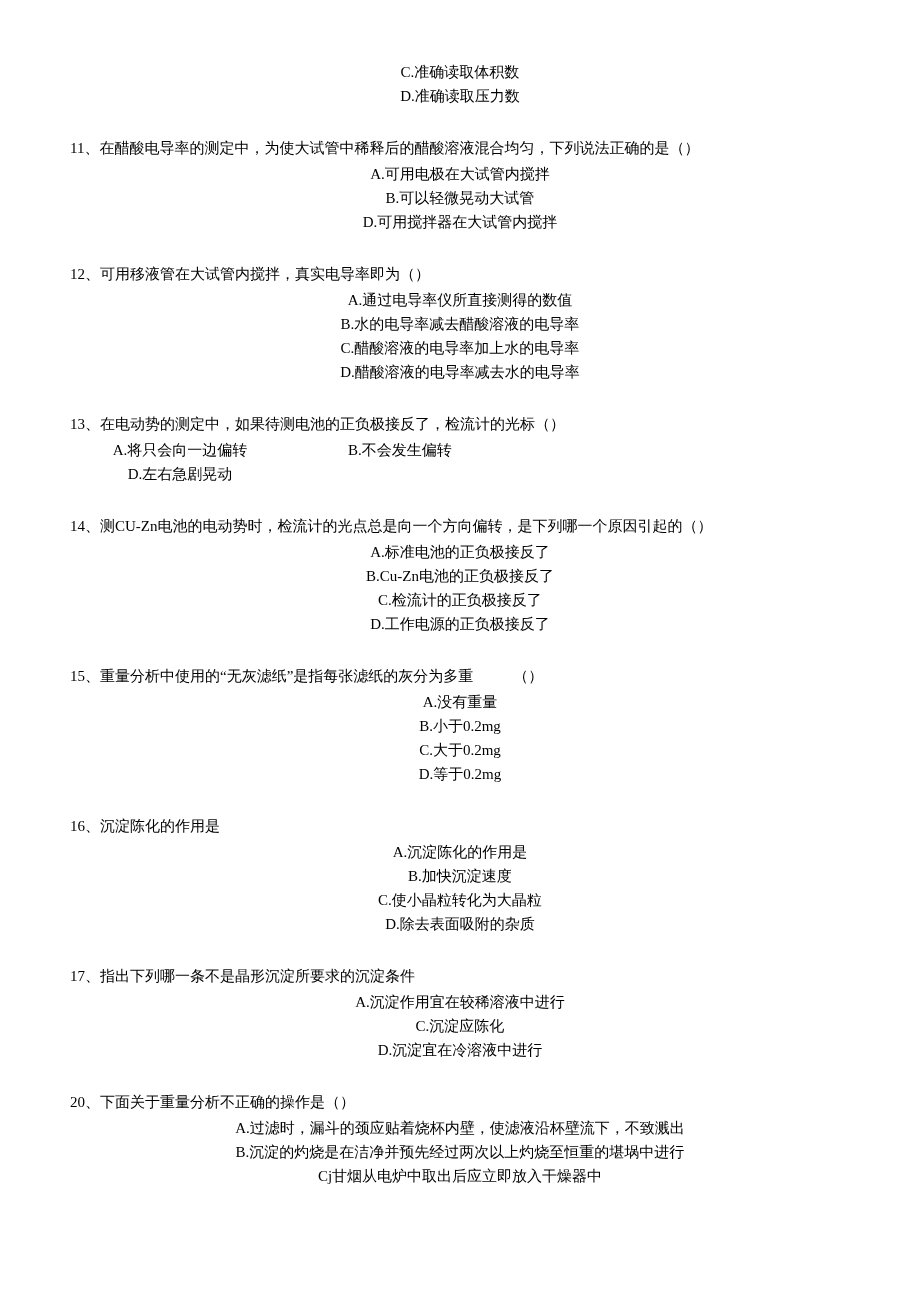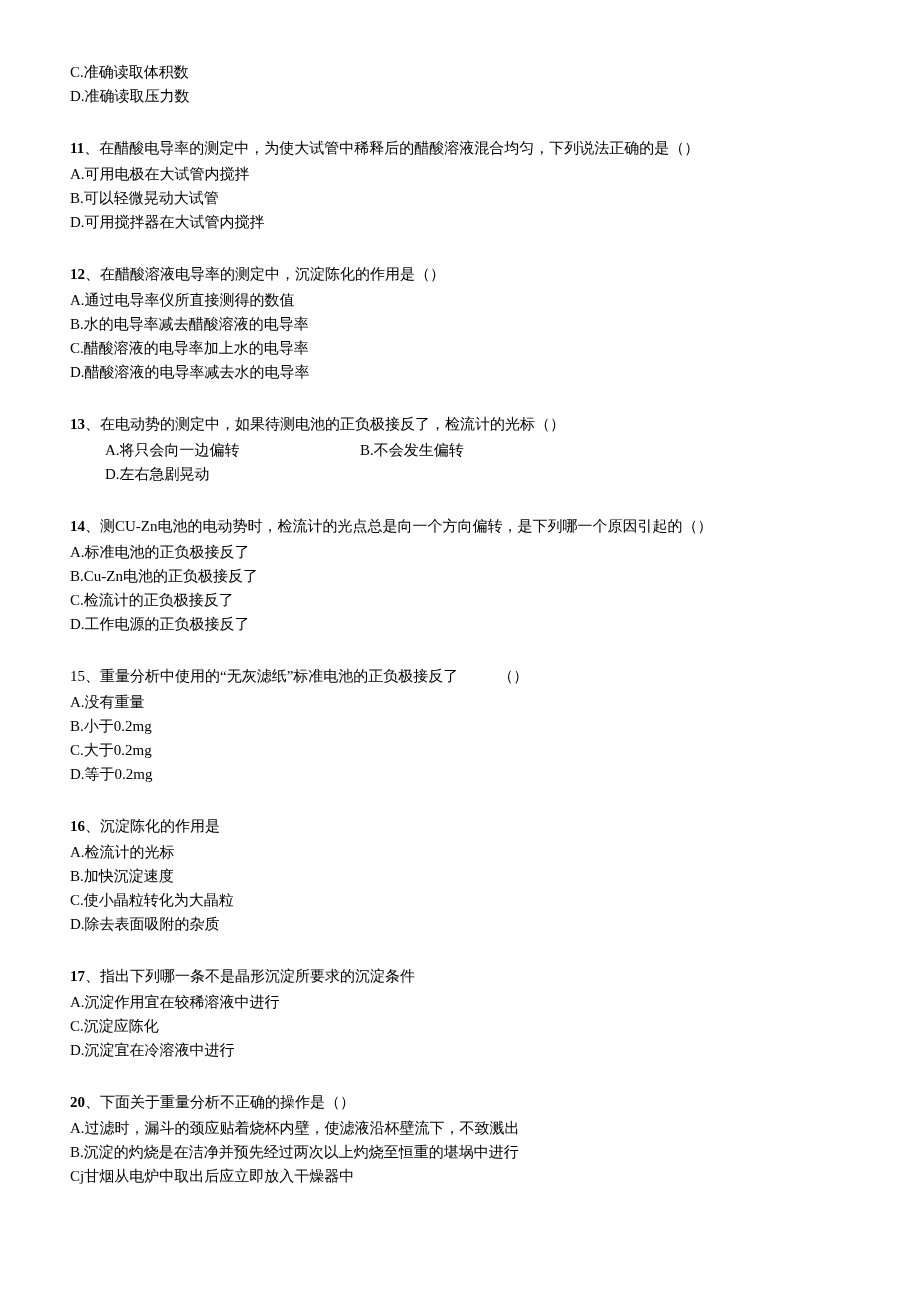"C.准确读取体积数" .opt { text-align: none -> center }
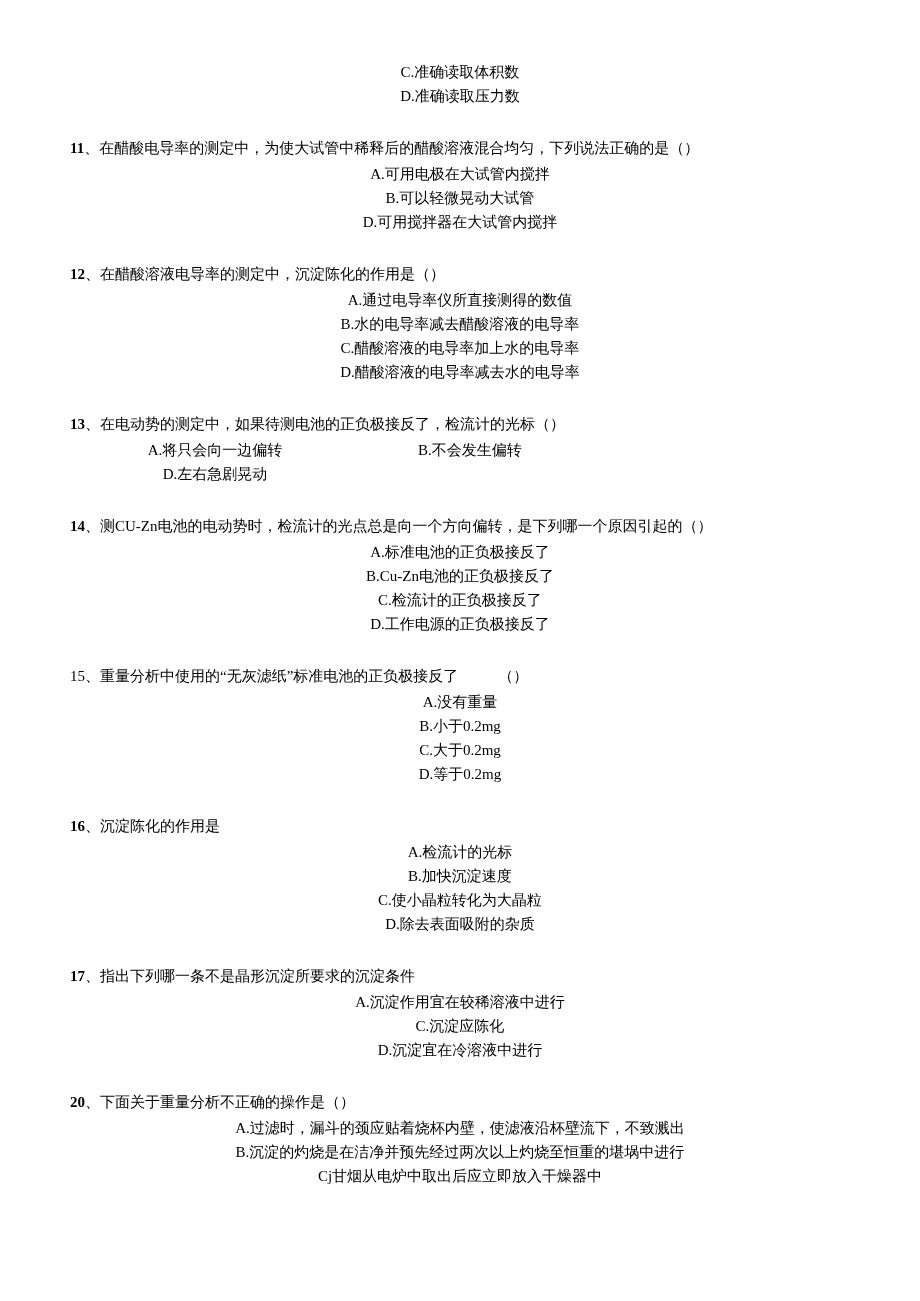"11" .stem .qnum { font-weight: bold -> normal }
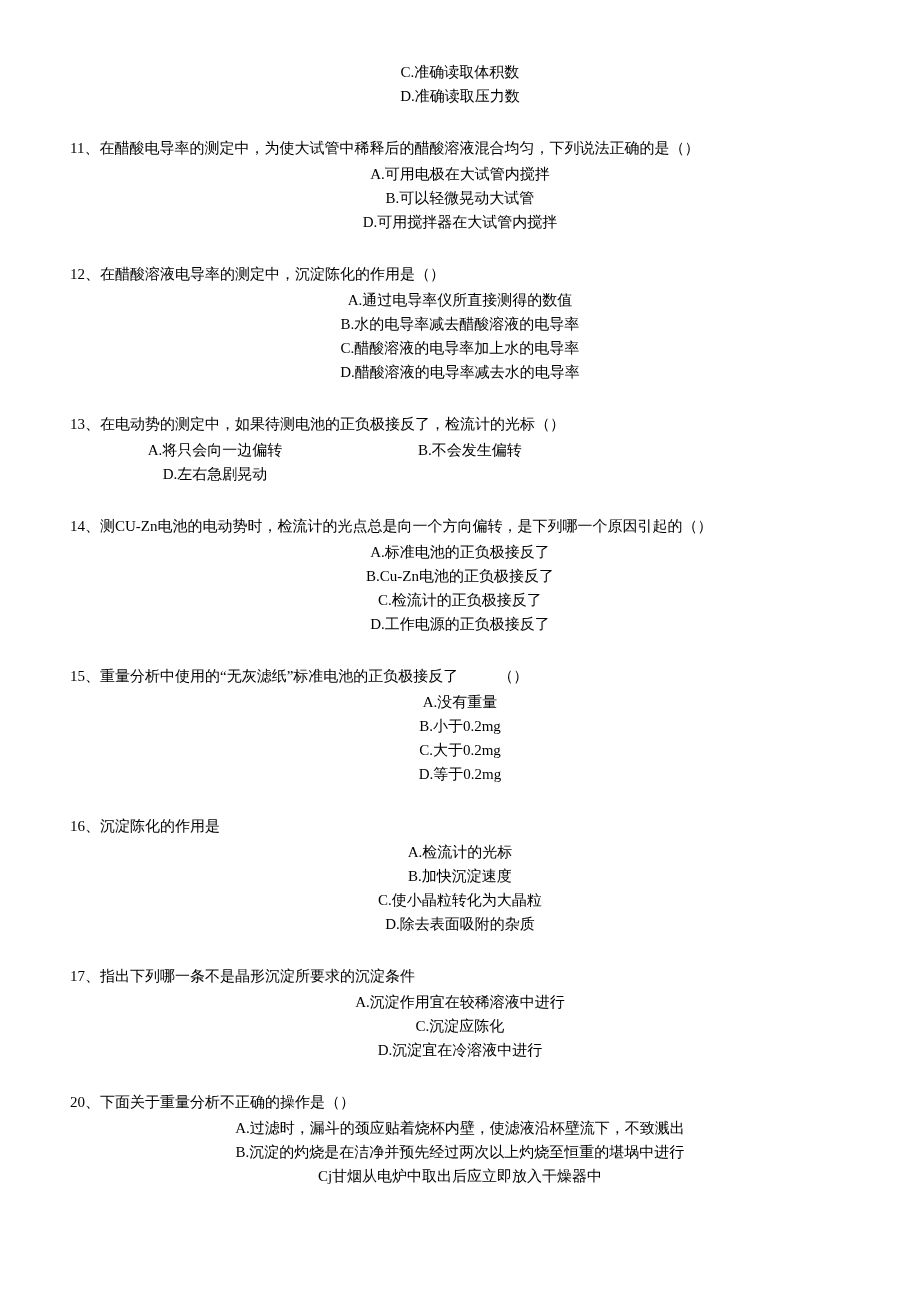"在醋酸溶液电导率的测定中，沉淀陈化的作用是（）" span { text: 在醋酸溶液电导率的测定中，沉淀陈化的作用是 -> 可用移液管在大试管内搅拌，真实电导率即为 }
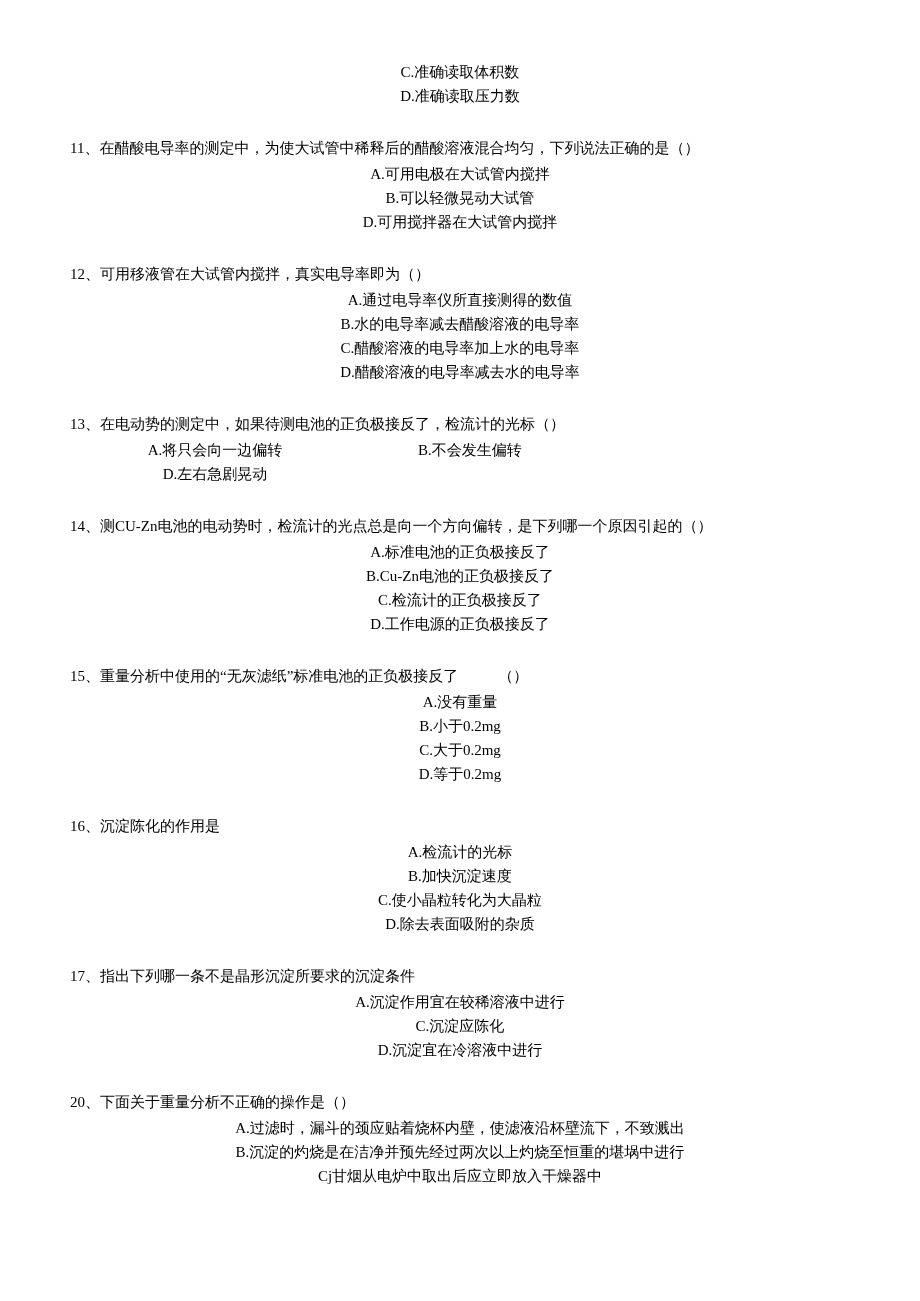"A.将只会向一边偏转" .inline-opts .opt { margin-left: 35px -> none }
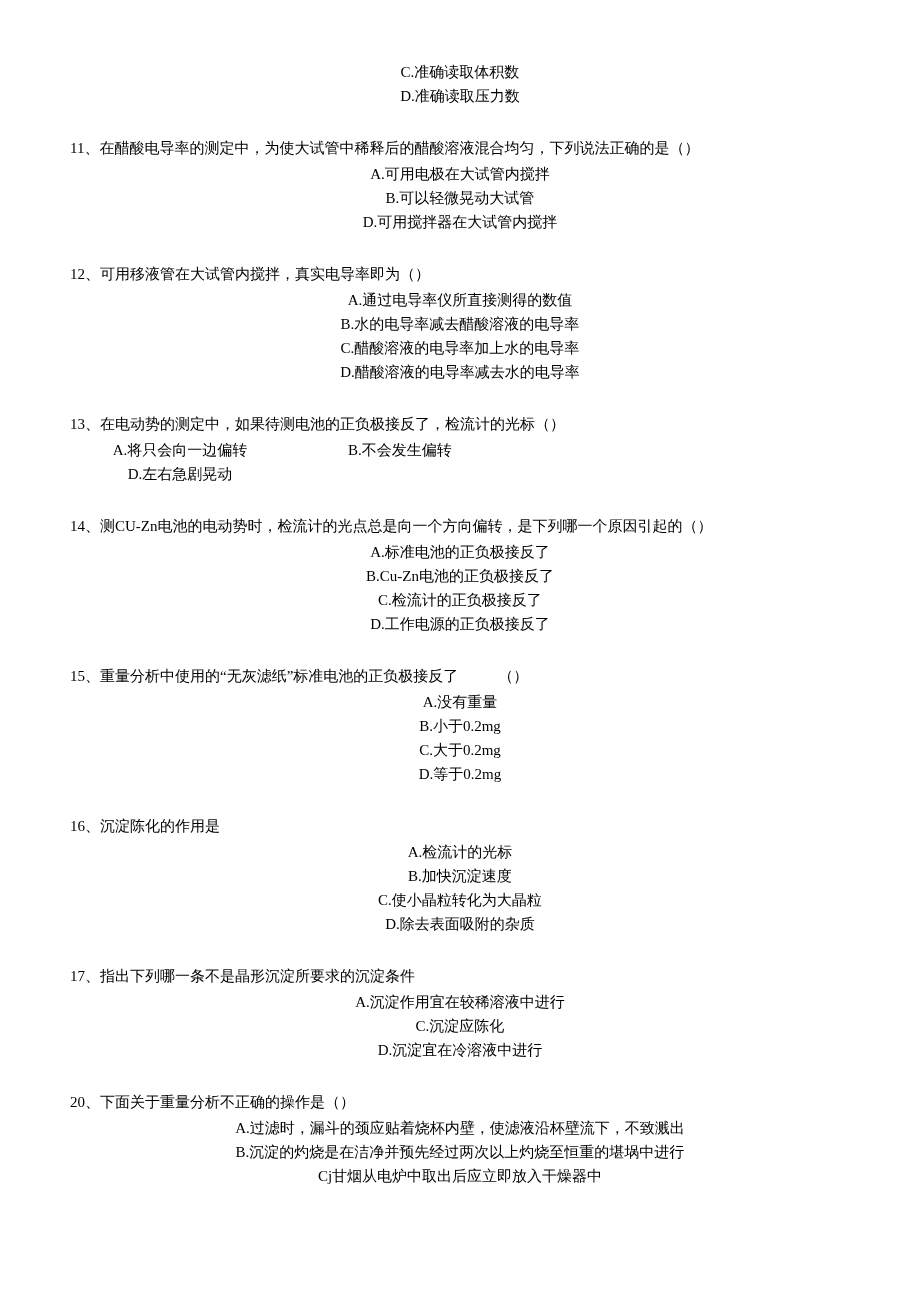"重量分析中使用的“无灰滤纸”标准电池的正负极接反了" span { text: 标准电池的正负极接反了 -> 是指每张滤纸的灰分为多重 }
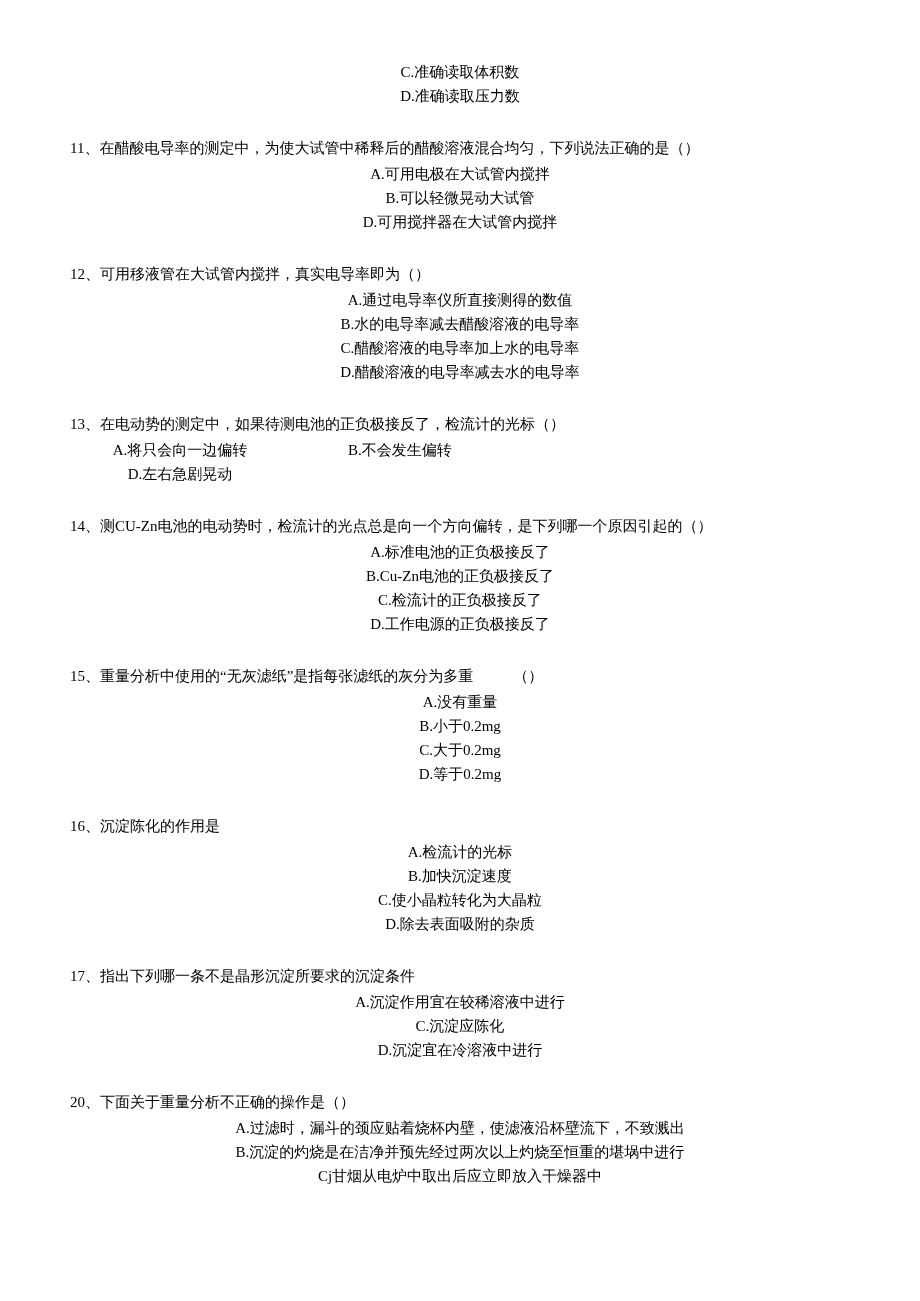"A.检流计的光标" div.opt { text: A.检流计的光标 -> A.沉淀陈化的作用是 }
